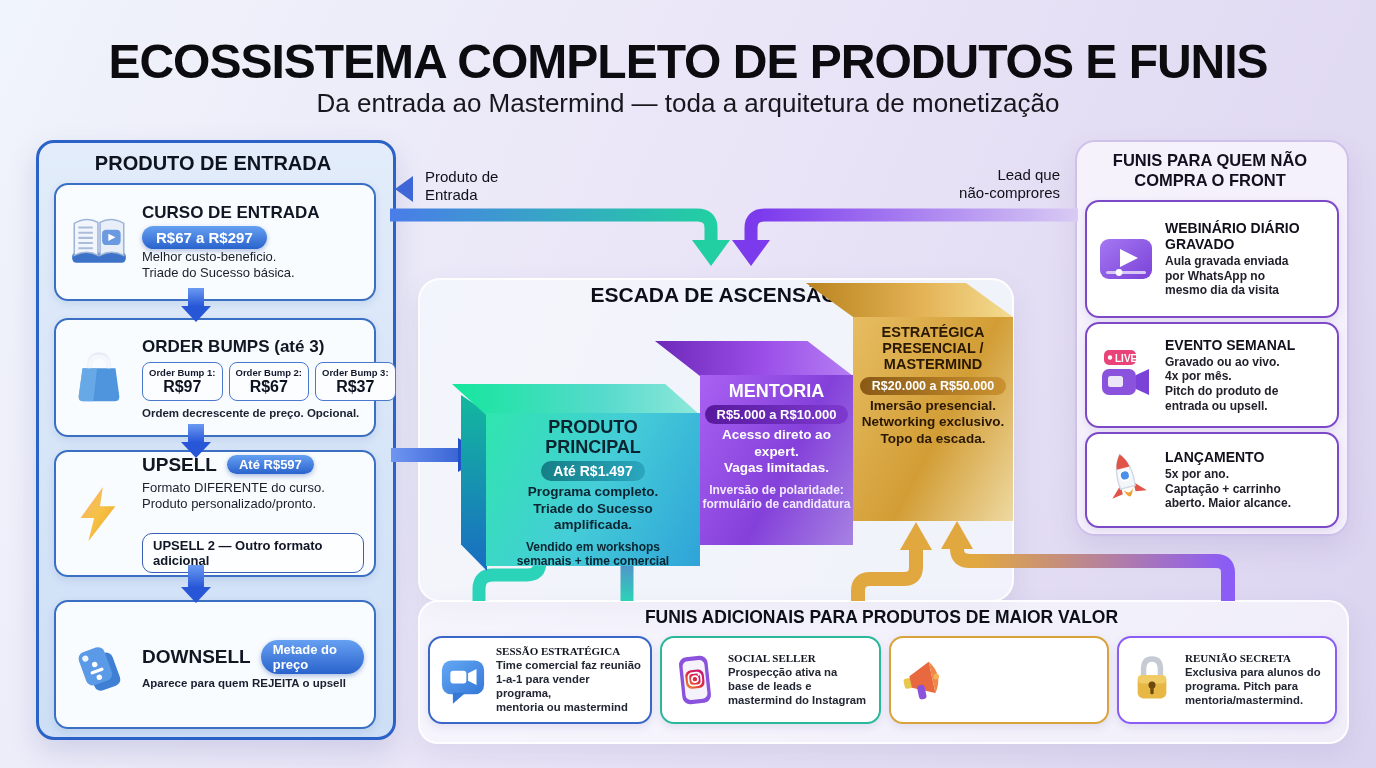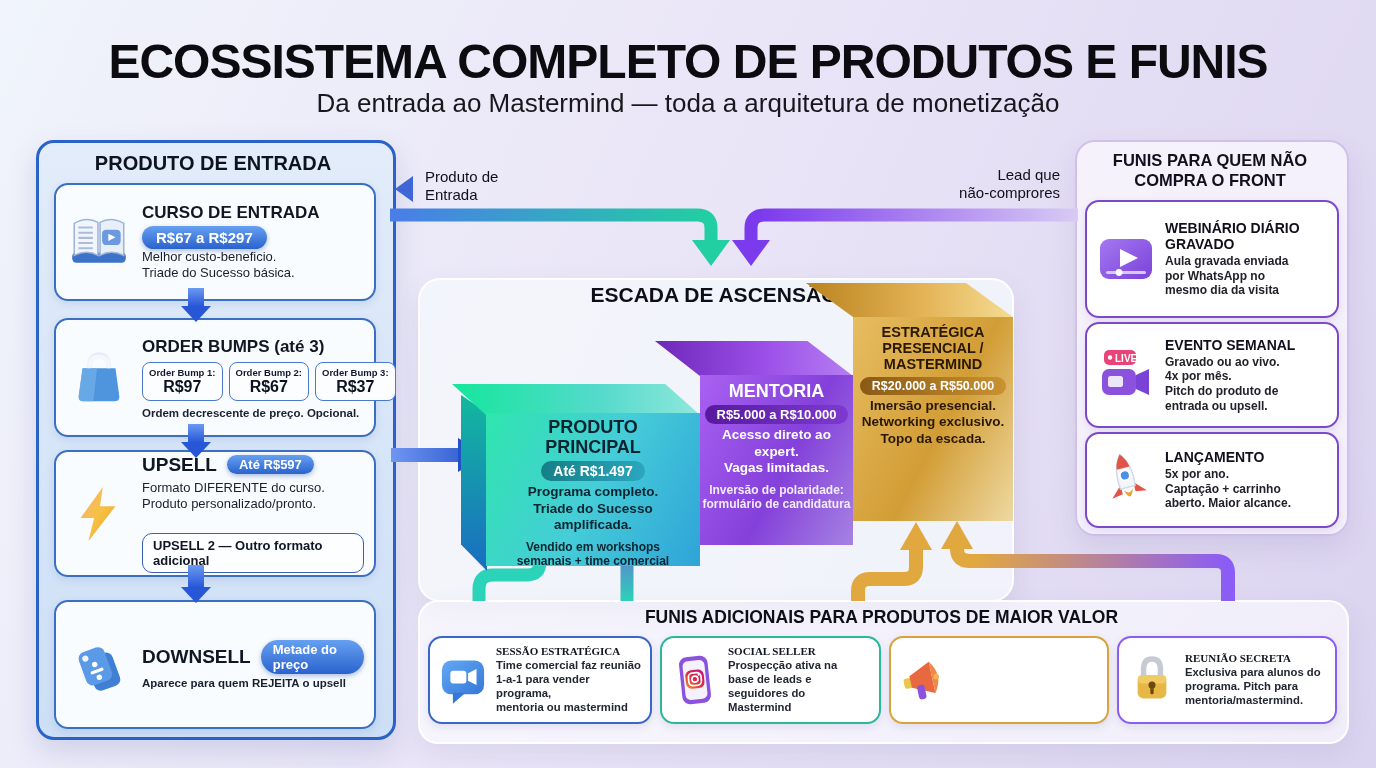"Prospecção ativa na" div.body { text: seguidores do Mastermind -> mastermind do Instagram }
